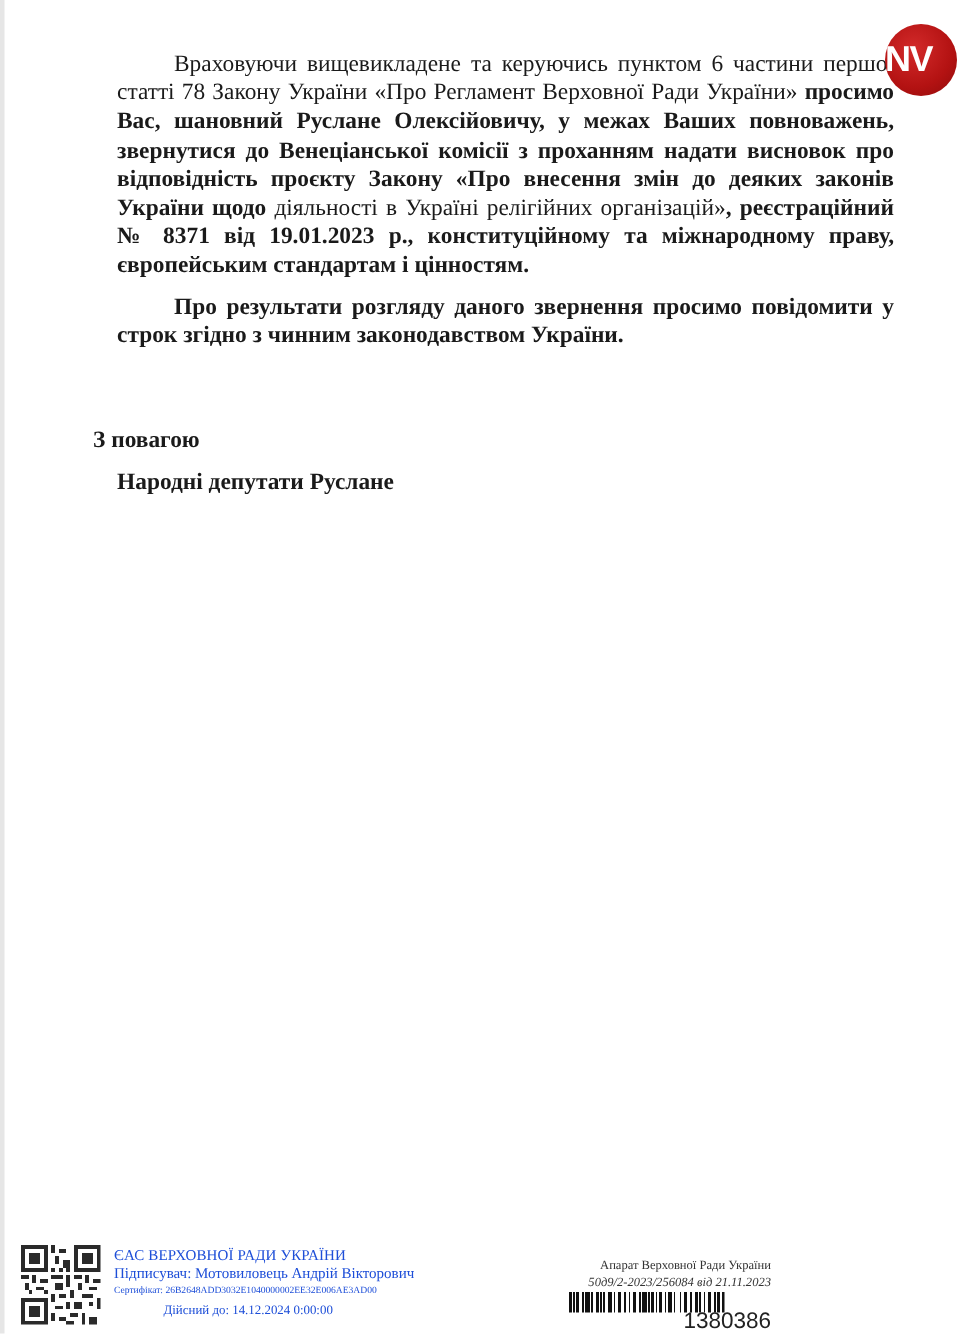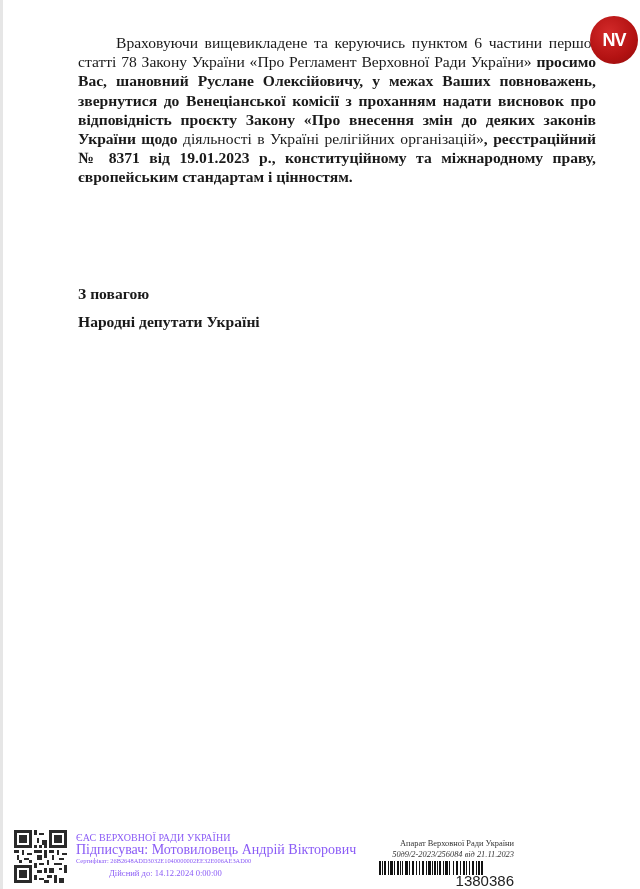"NV" .nv-logo { font-size: 18px -> 24px; justify-content: center -> none }
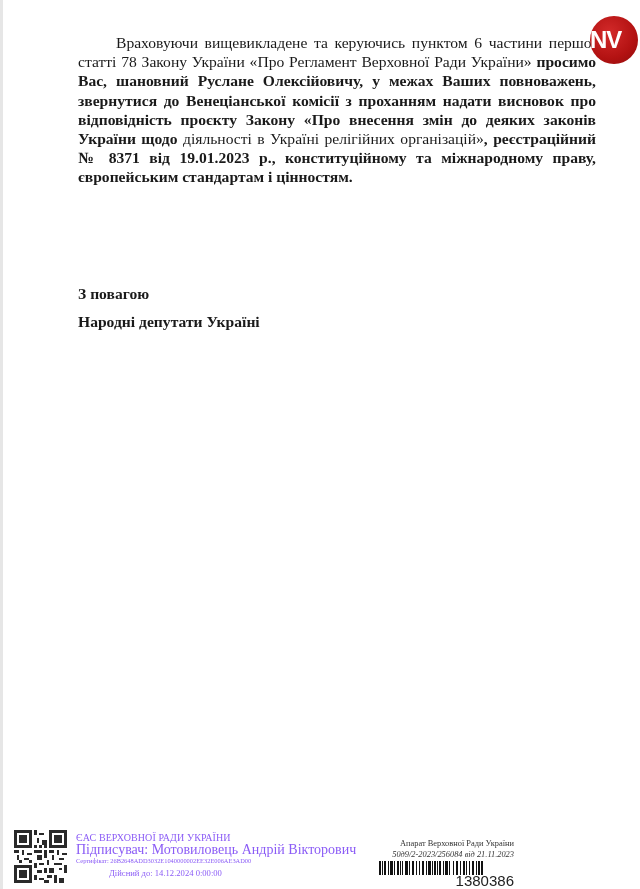"Про результати розгляду даного звернення" p.para { html: none -> <p> <span>Про результати розгляду даного звернення просимо повідомити у строк згідно з чинним законодавством України.</span> </p> }
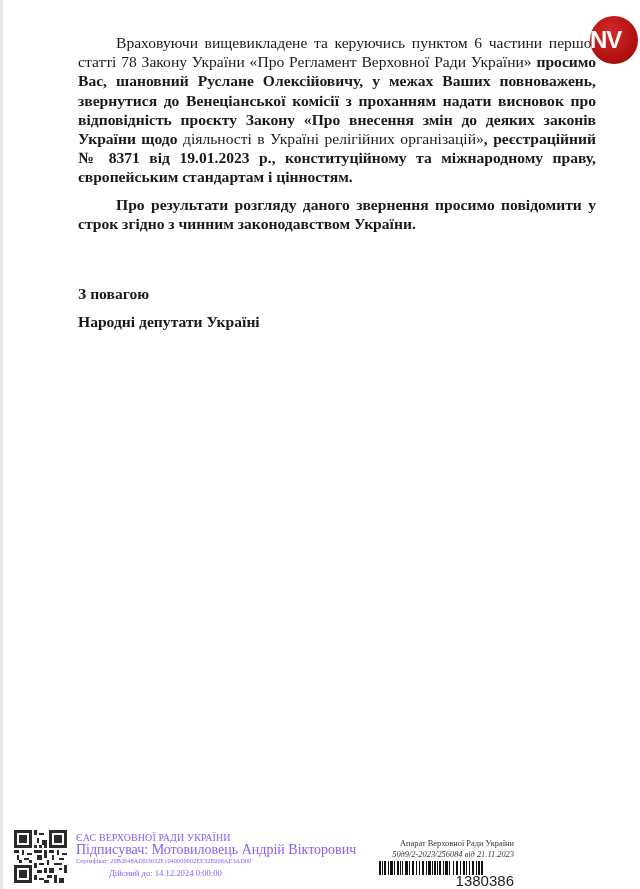"З повагою" .closing { left: 78px -> 62px }
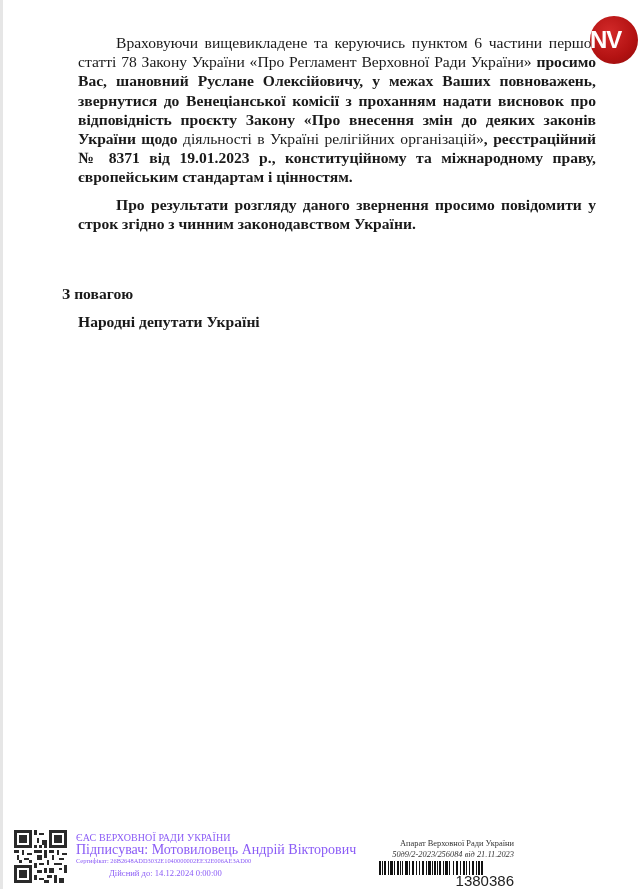"Народні депутати Україні" div.signature { text: Україні -> Руслане }
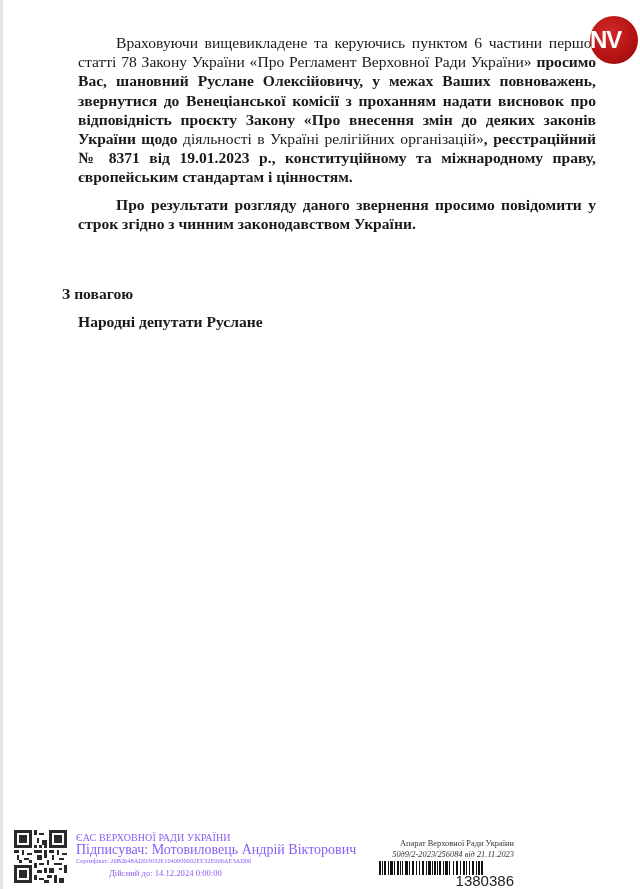"ЄАС ВЕРХОВНОЇ РАДИ УКРАЇНИ" .stamp-left { color: #8b5cf6 -> #1d4ed8 }
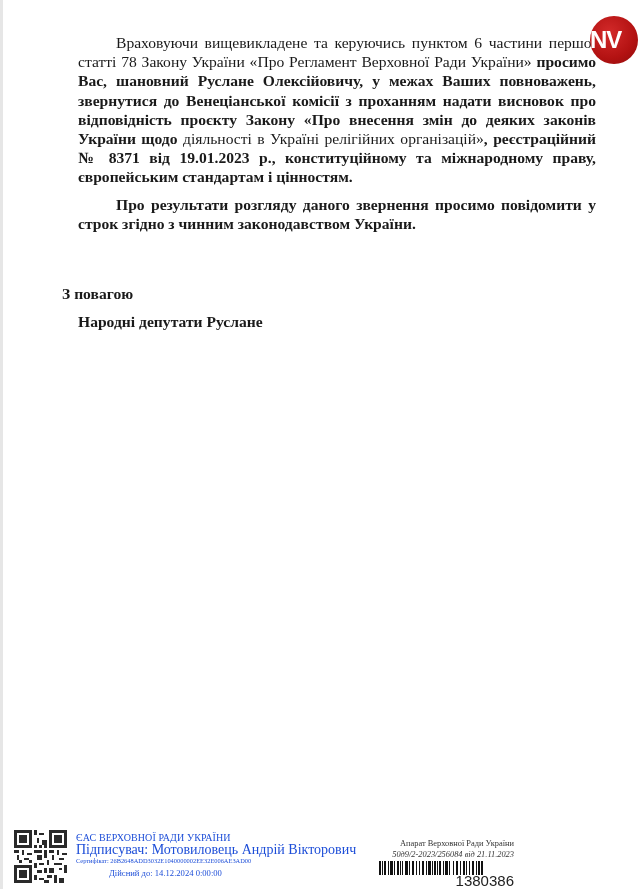"Підписувач: Мотовиловець Андрій" .stamp-left .signer { font-size: 14px -> 10px }
